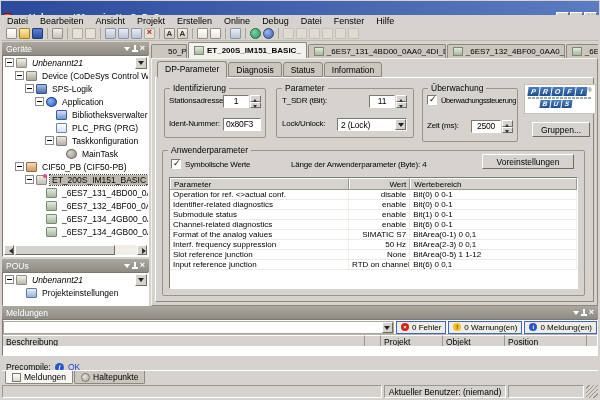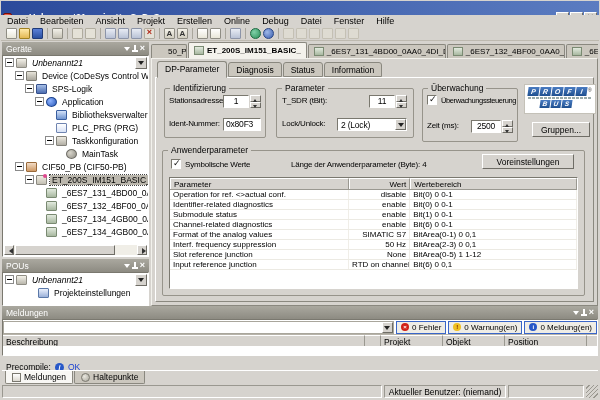"Projekteinstellungen" div.trow { padding-left: 24px -> 12px }
